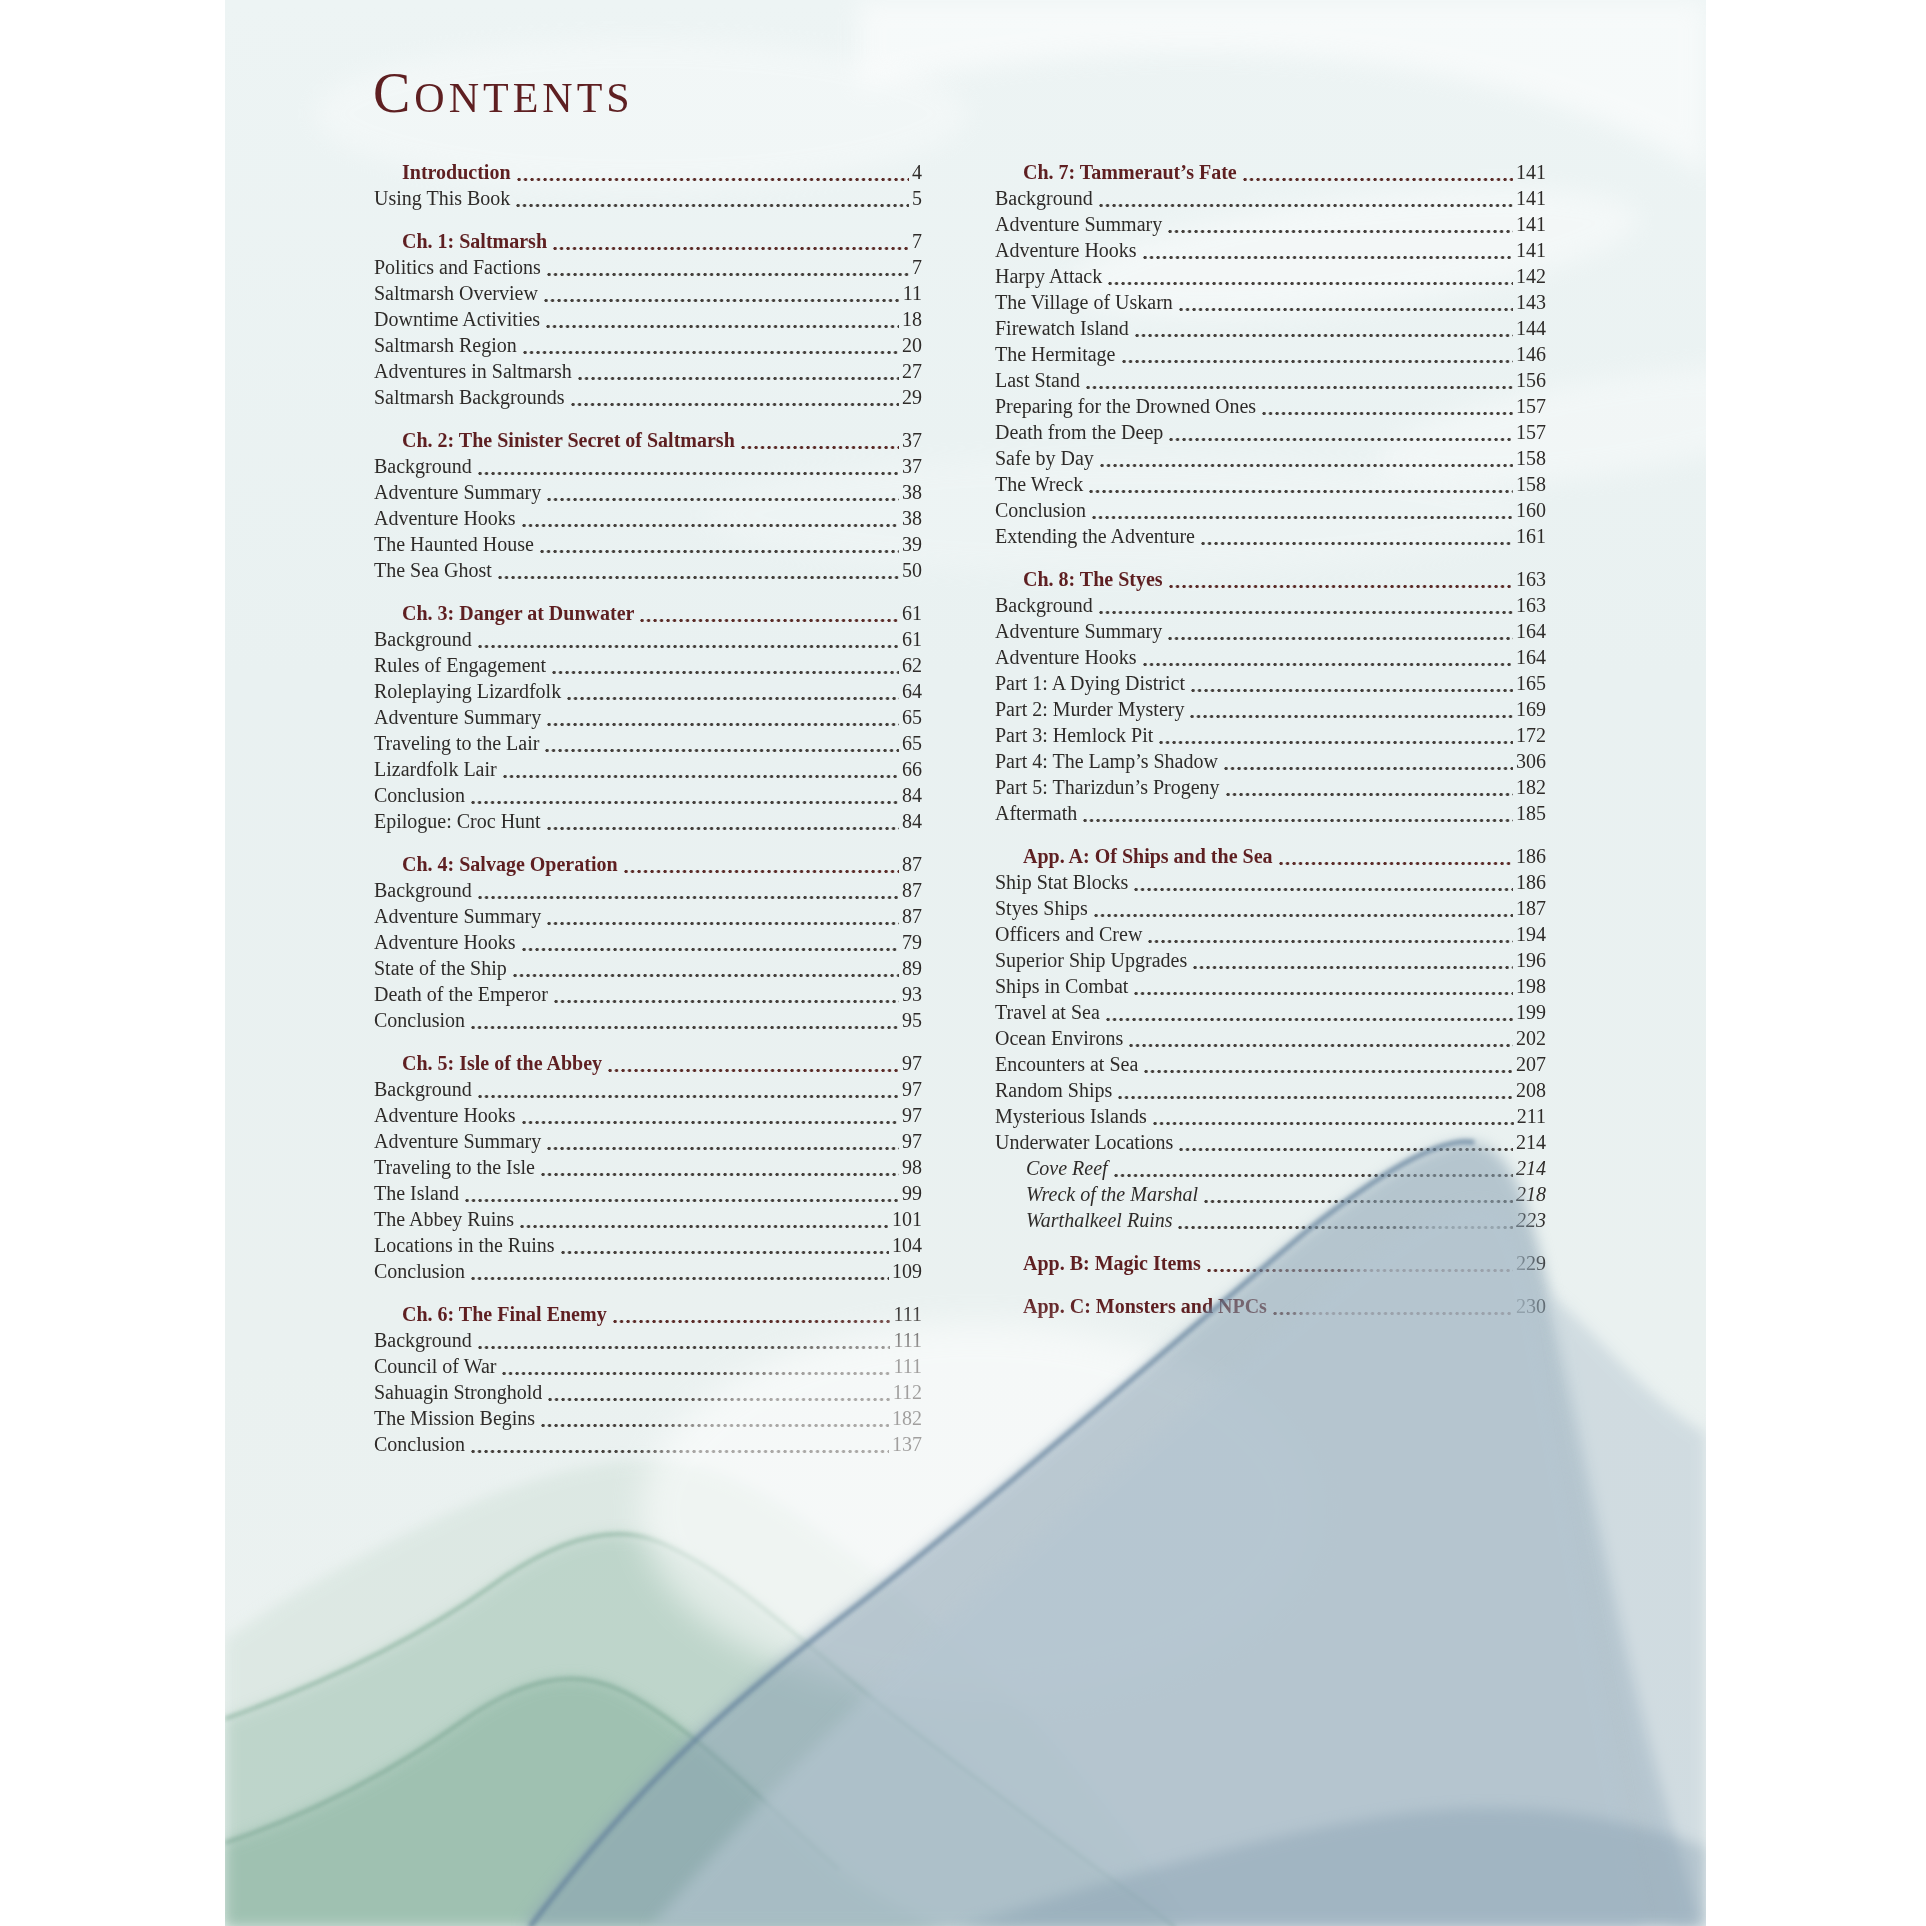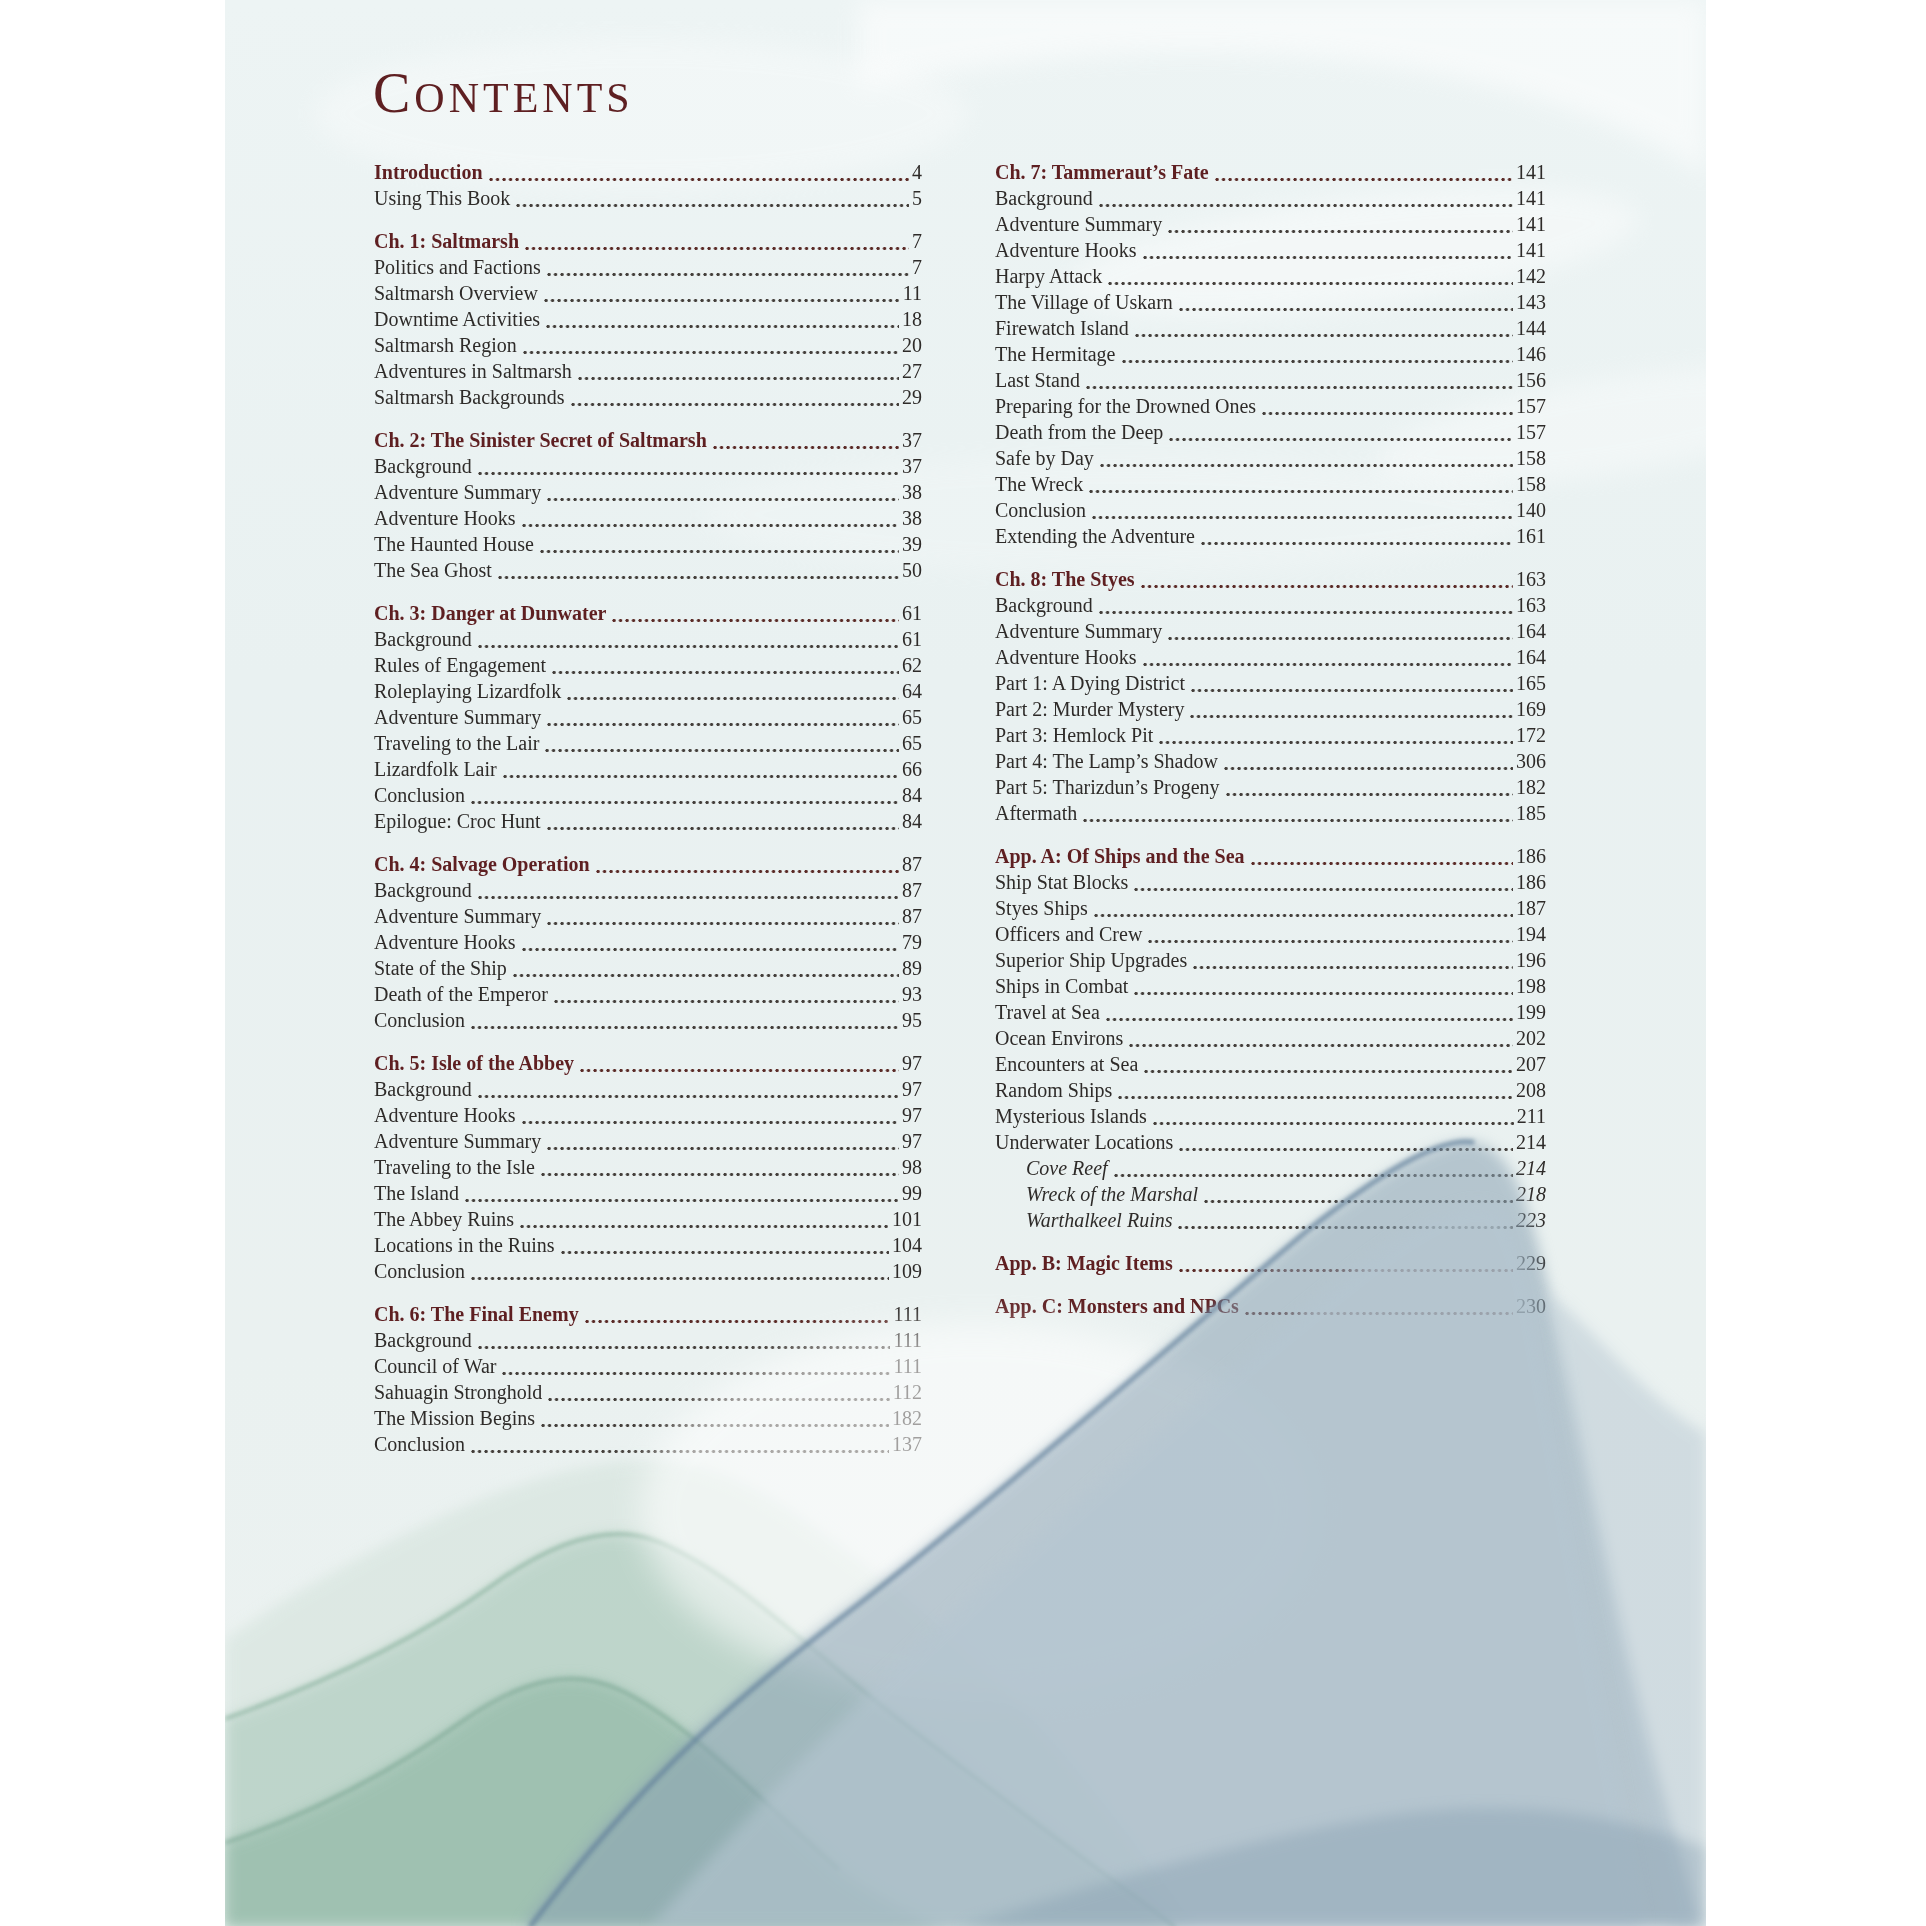"Introduction" .row.head { margin-left: none -> 28px }
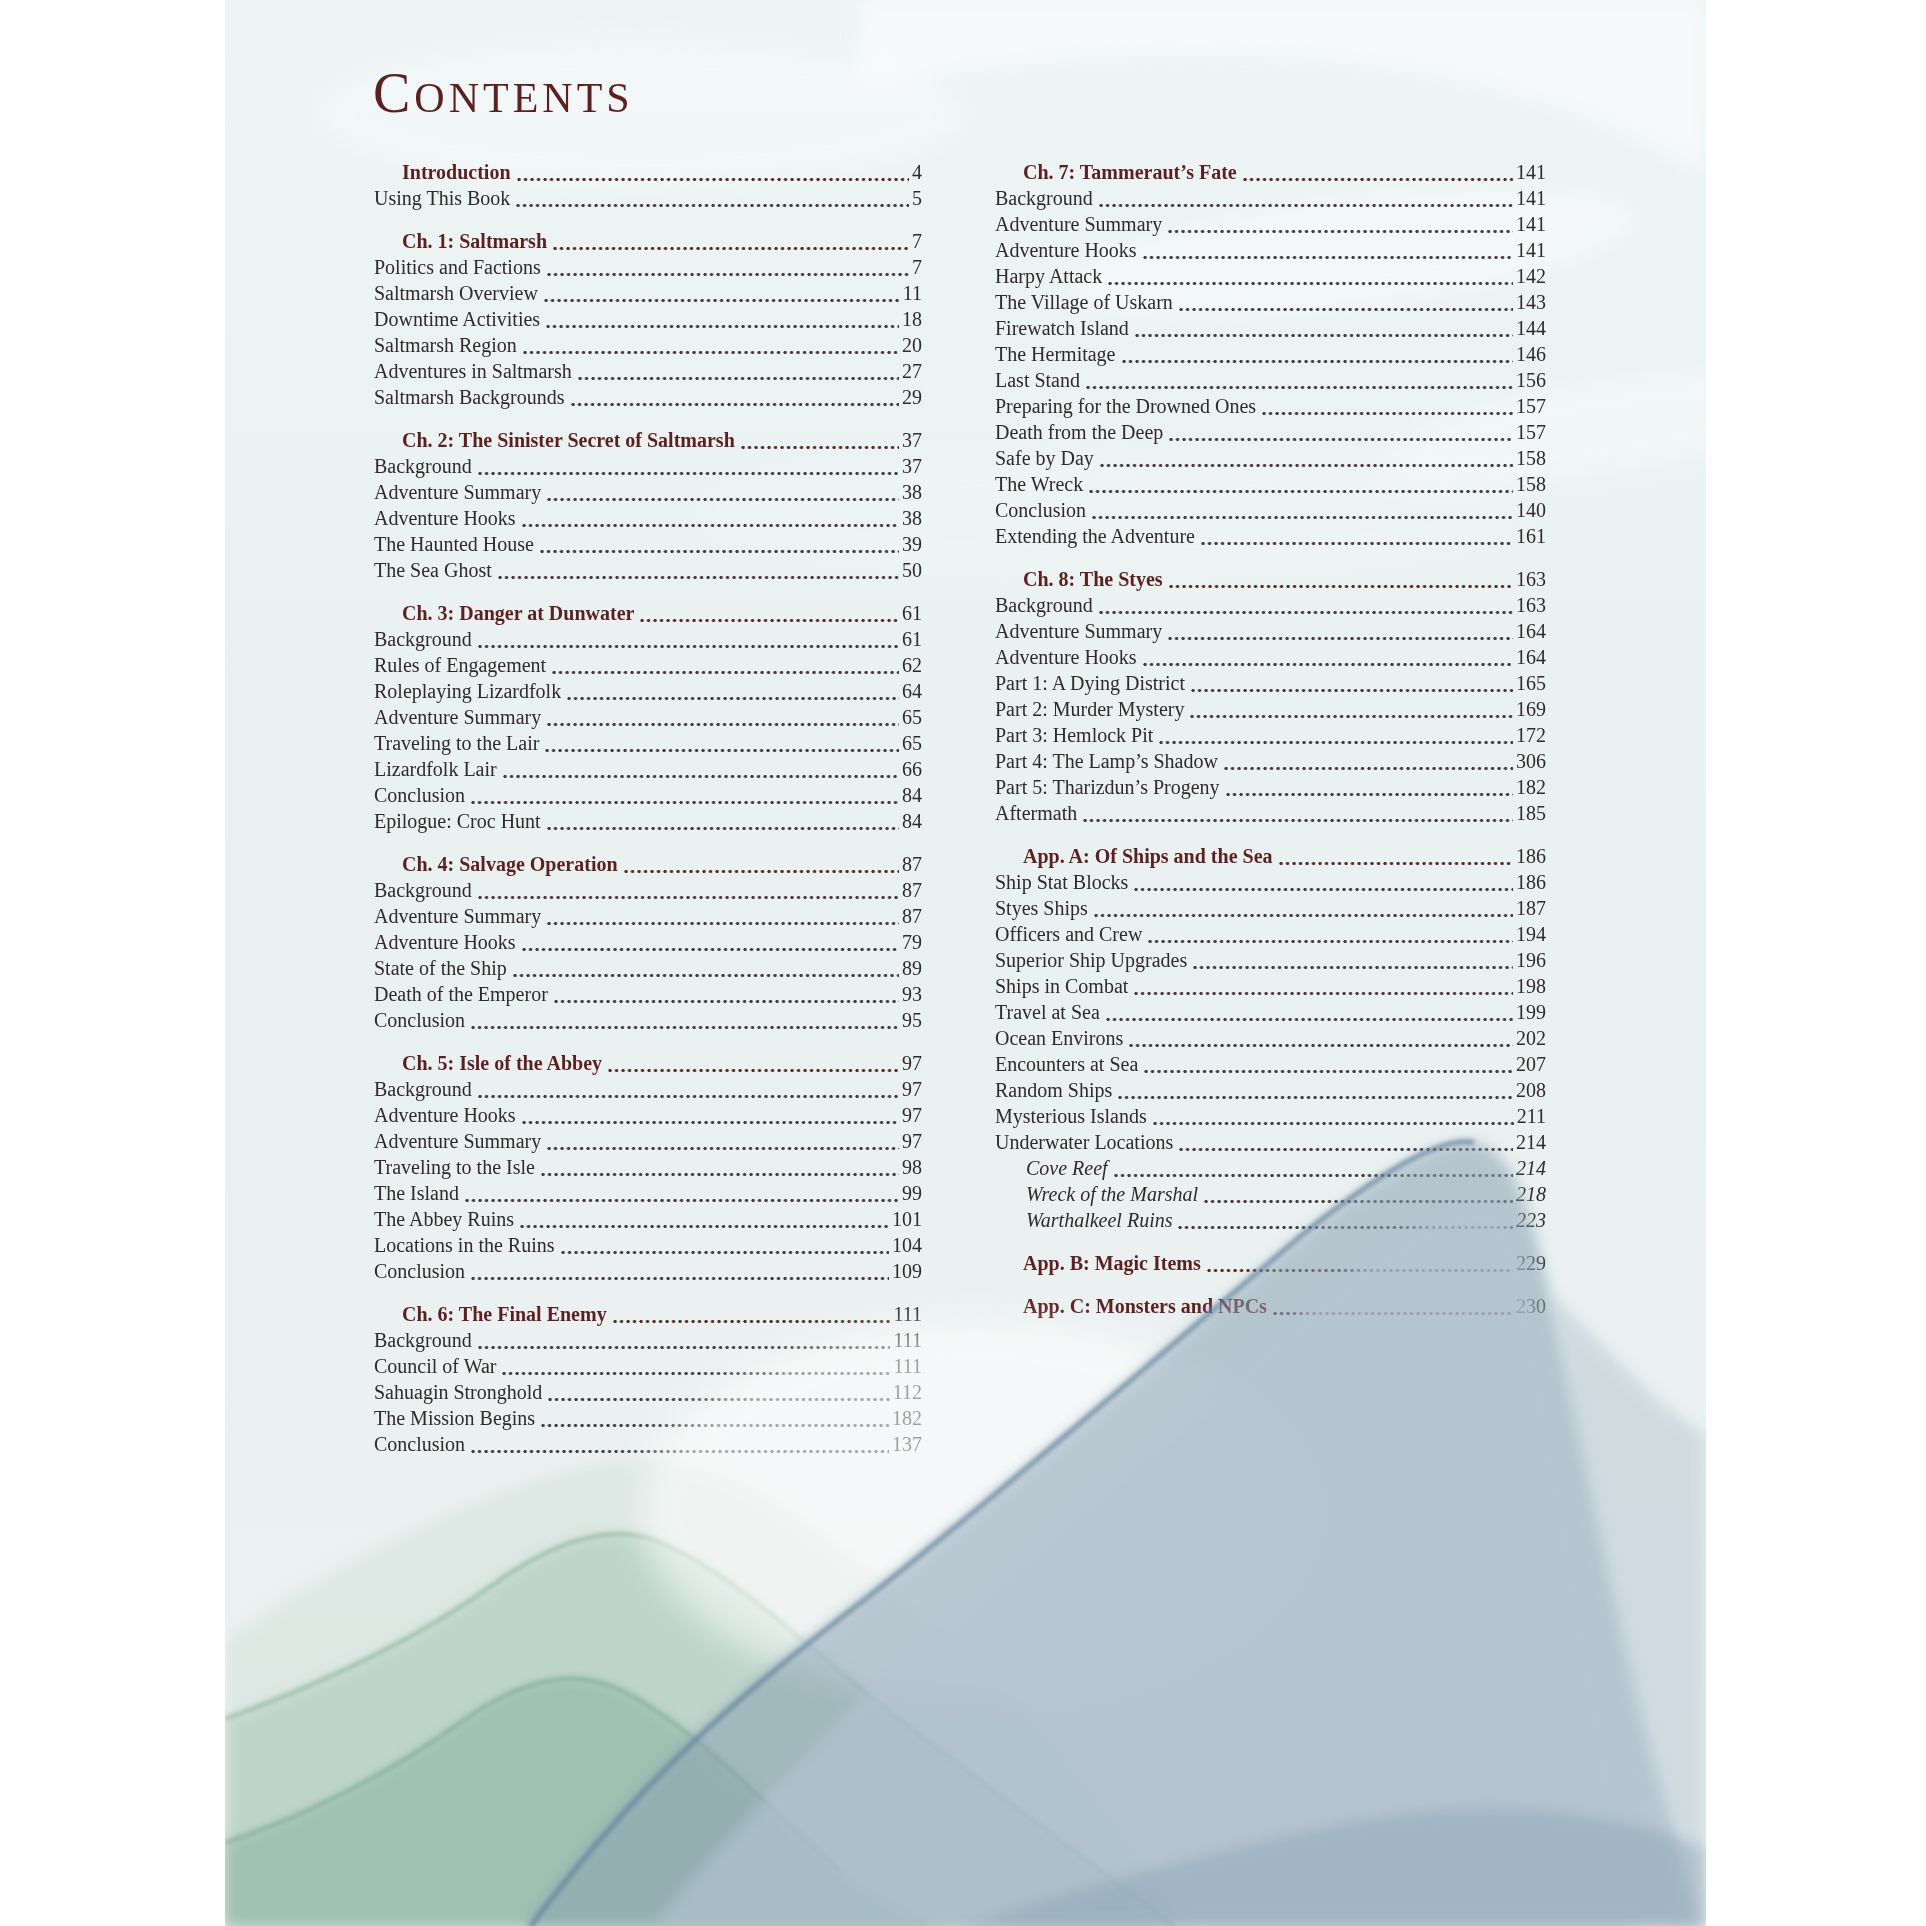"140" span.pg { text: 140 -> 160 }
